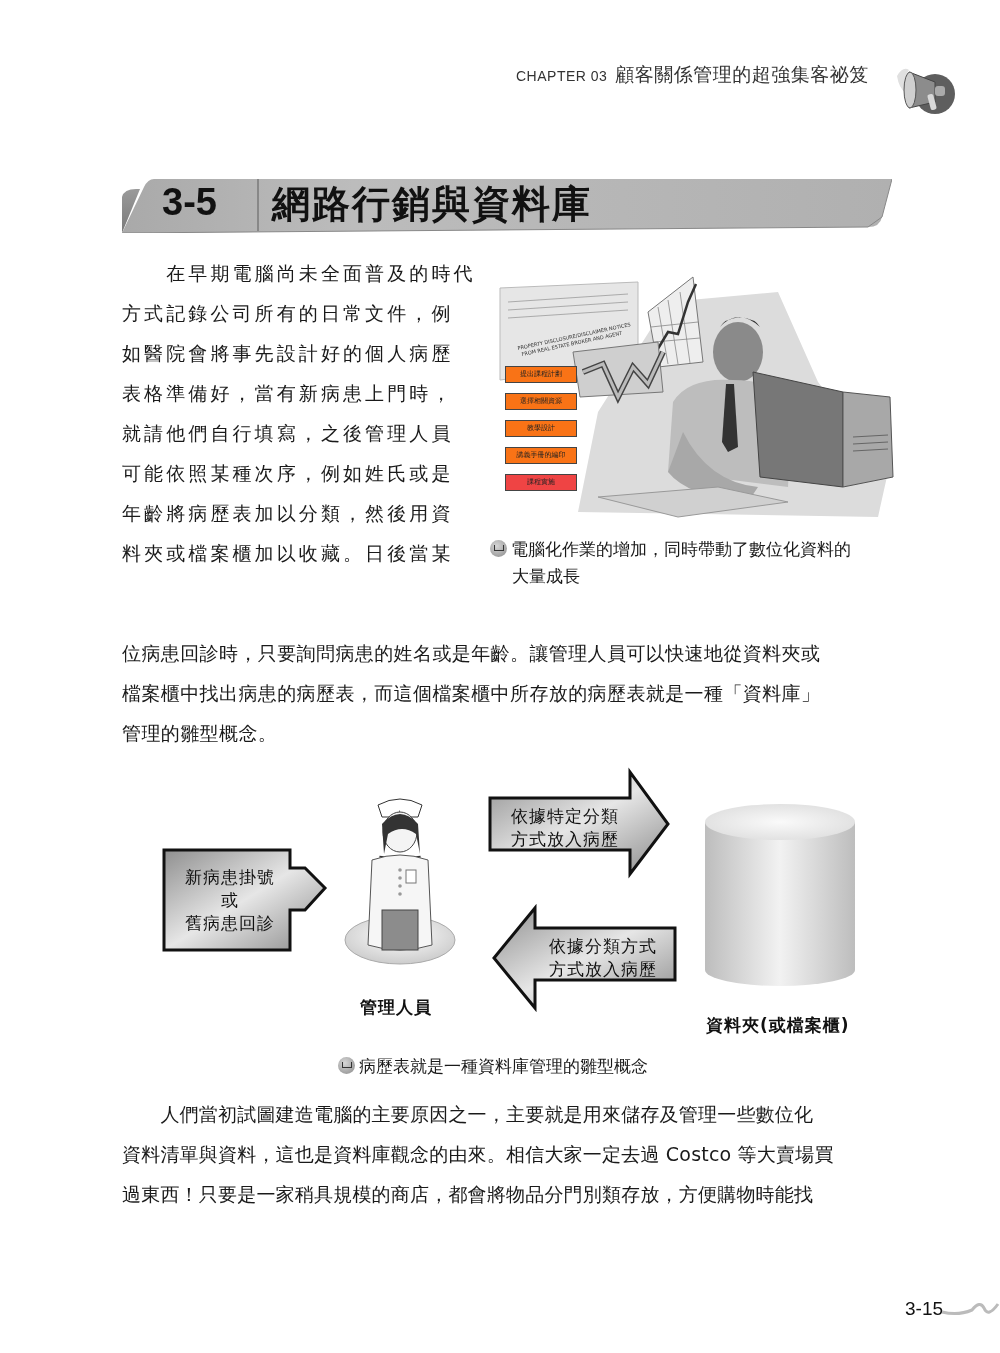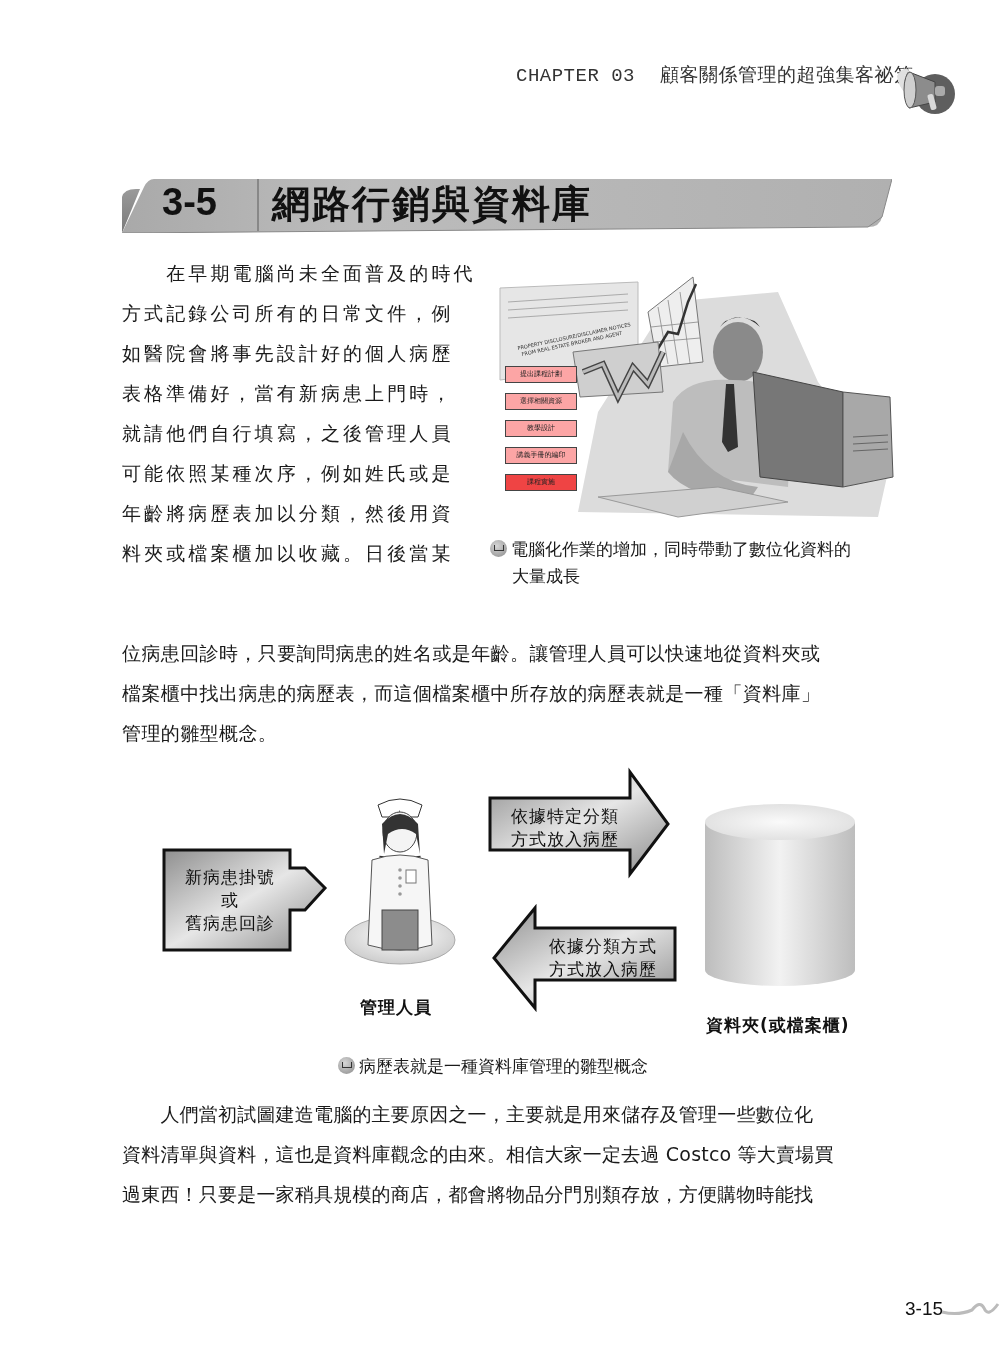"CHAPTER 03" .chapter-header .ch-num { font-family: Liberation Mono, monospace -> Liberation Sans, sans-serif; font-size: 19px -> 14px; margin-right: 25px -> 8px }
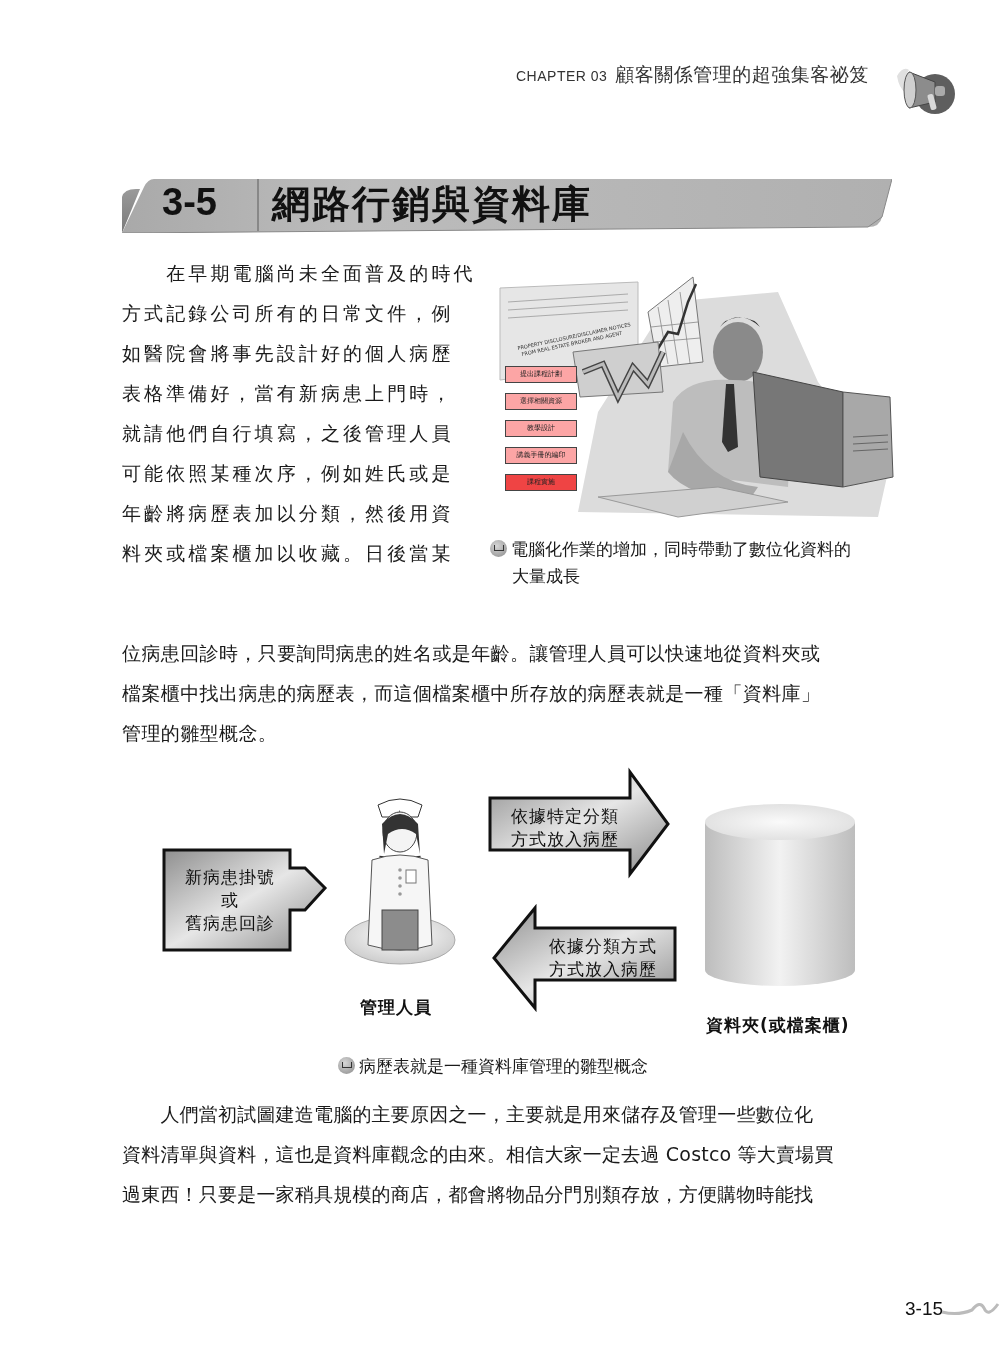"提出課程計劃" .flow-box { background: #fca5a5 -> #f97316 }
